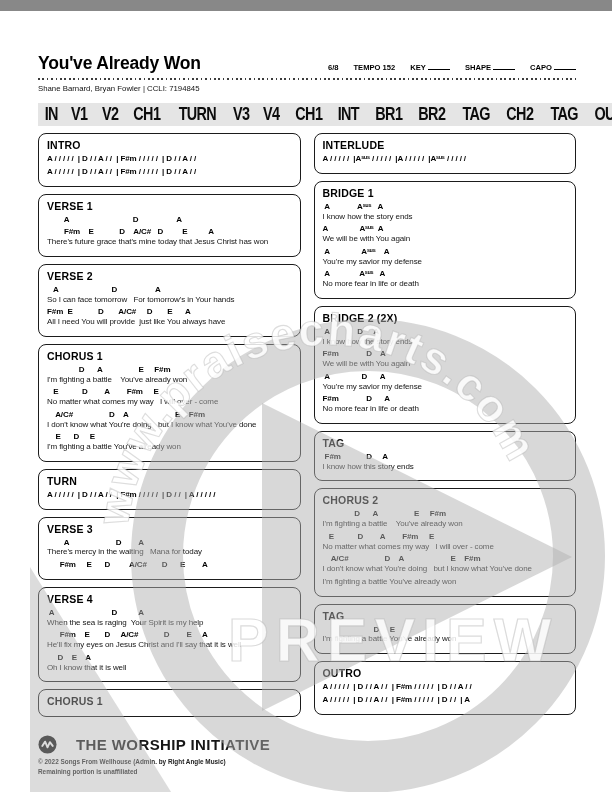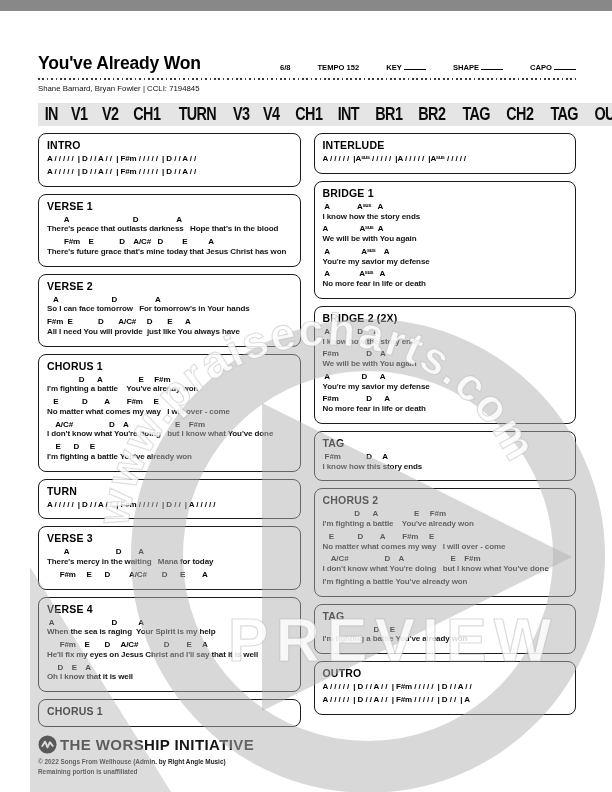"6/8" .meta { gap: 27px -> 15px }
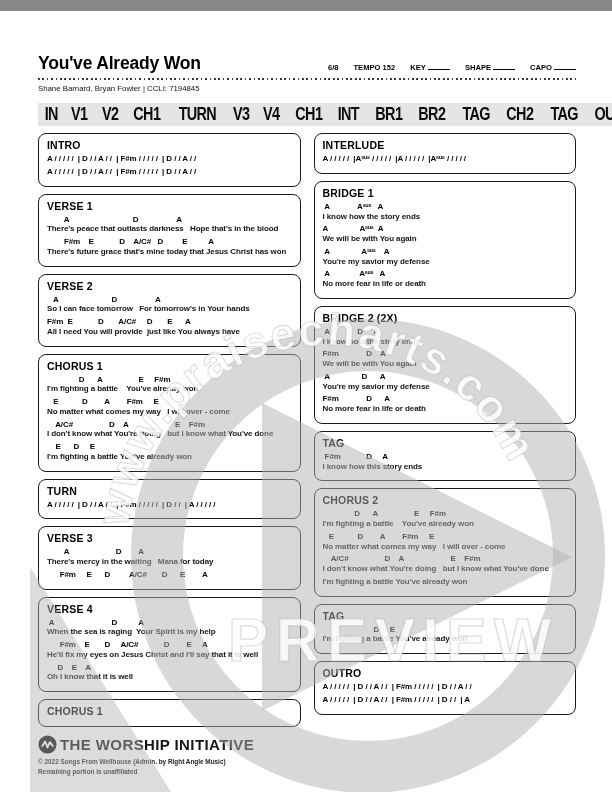"I know how the story" .lyric { font-weight: bold -> none }
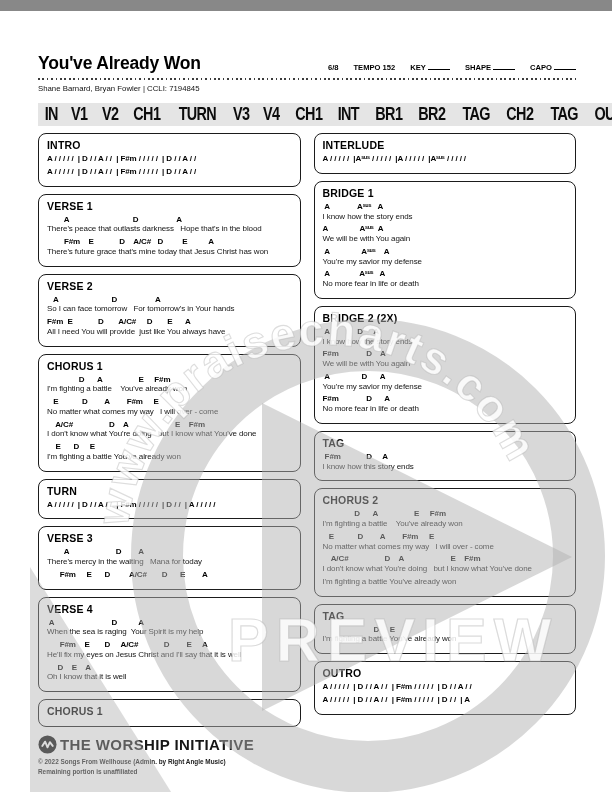"There's peace that outlasts darkness" div.lyric { html: <div>There's peace that outlasts darkness Hope that's in the blood</div> -> none }
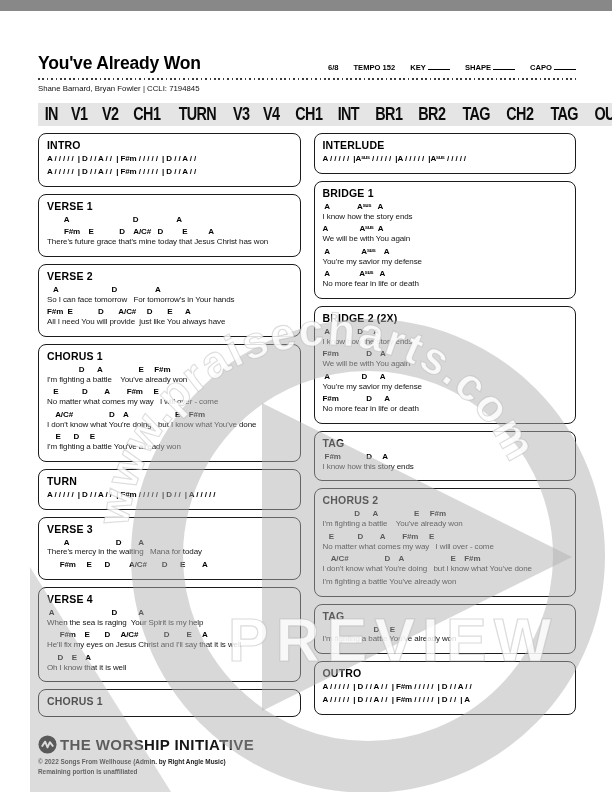"THE WORSHIP INITIATIVE" .brand-row { gap: 3px -> 19px }
